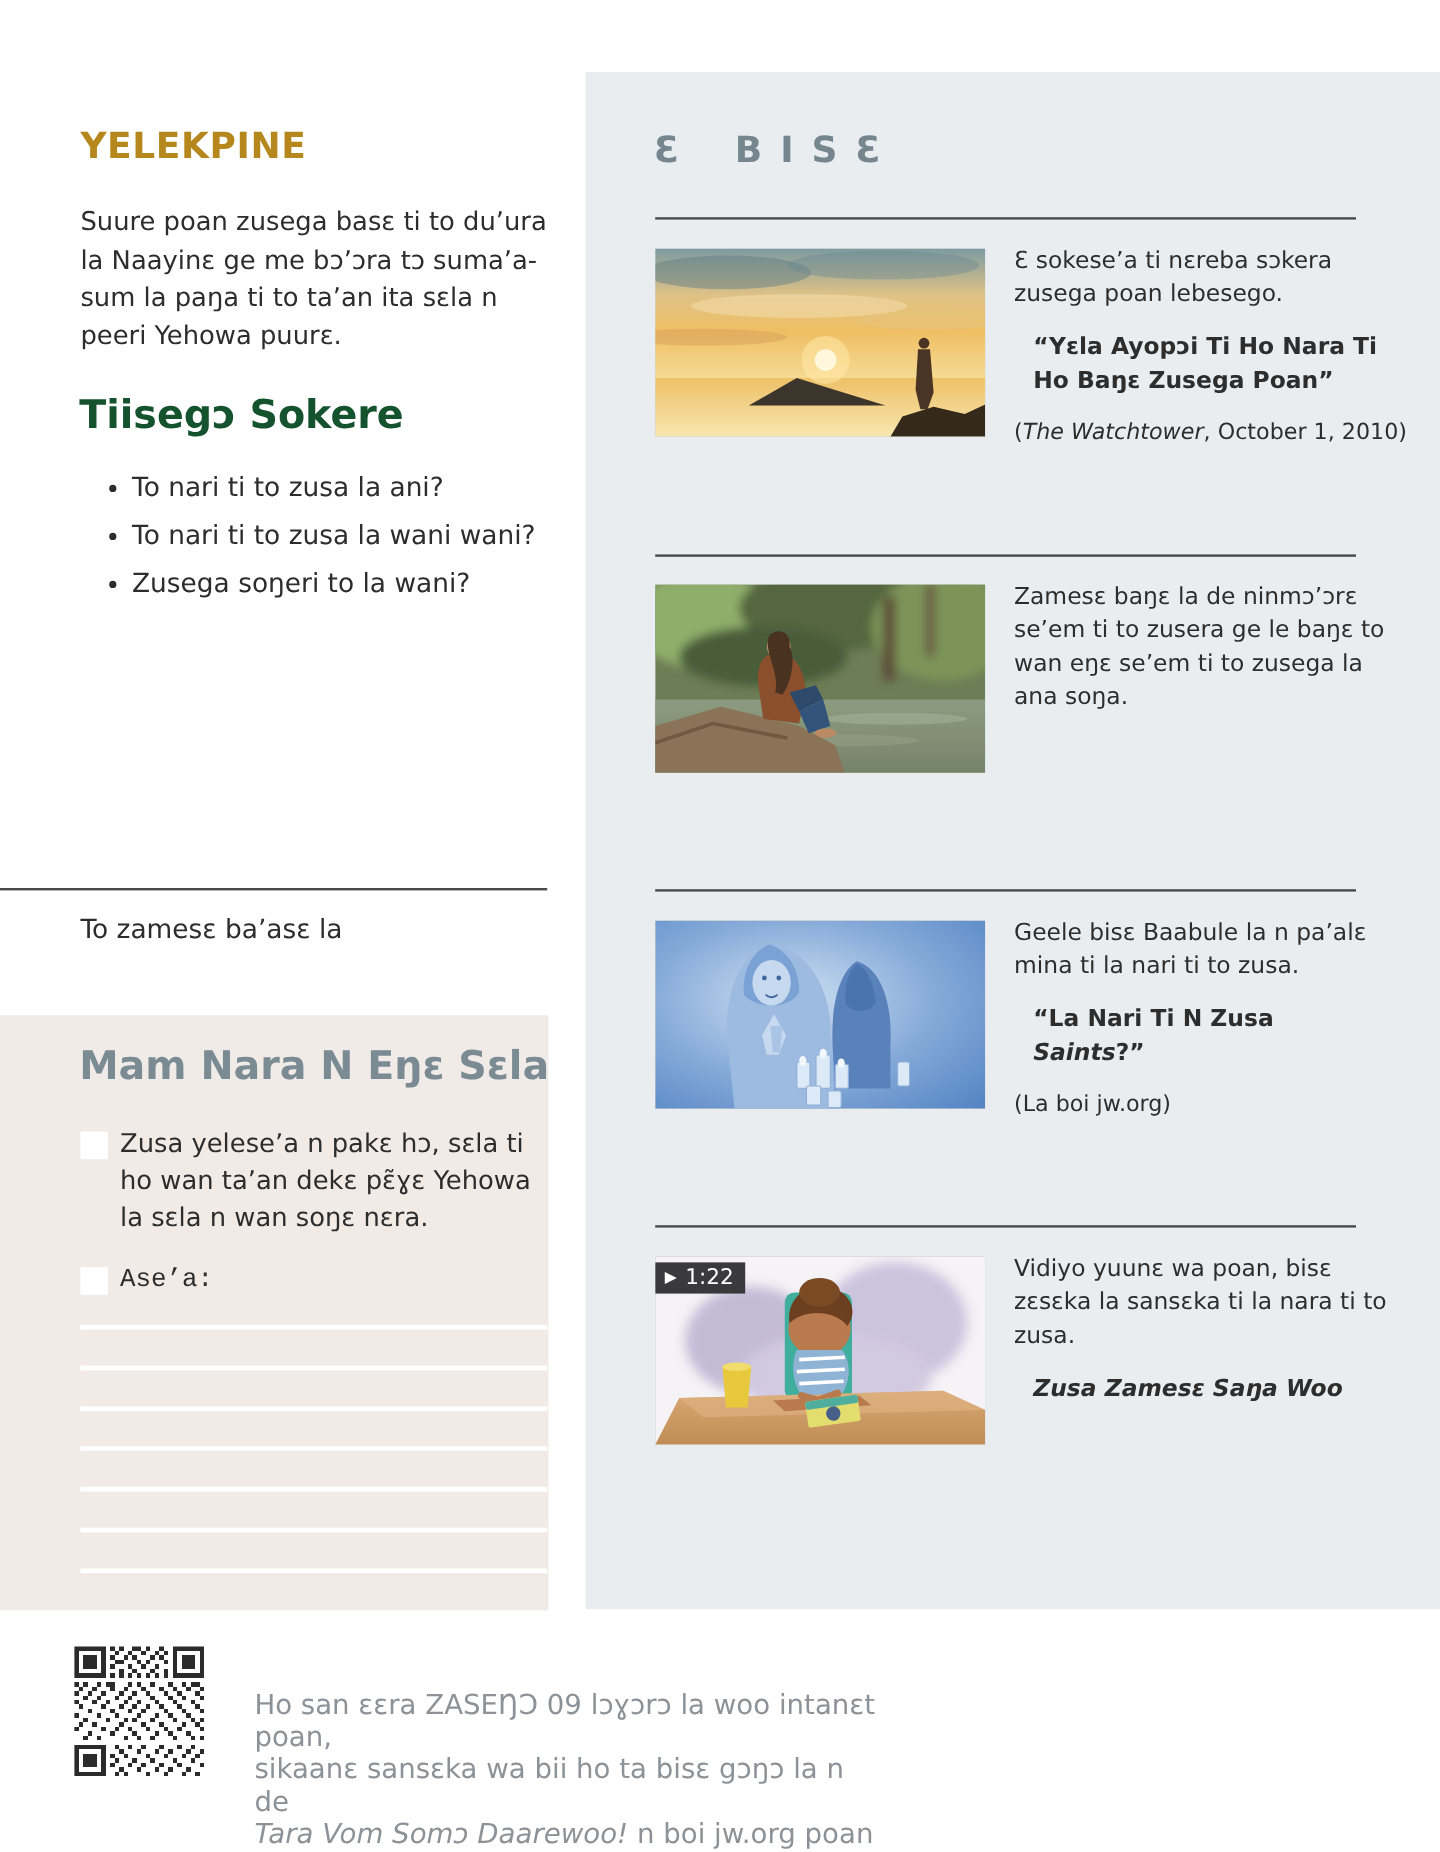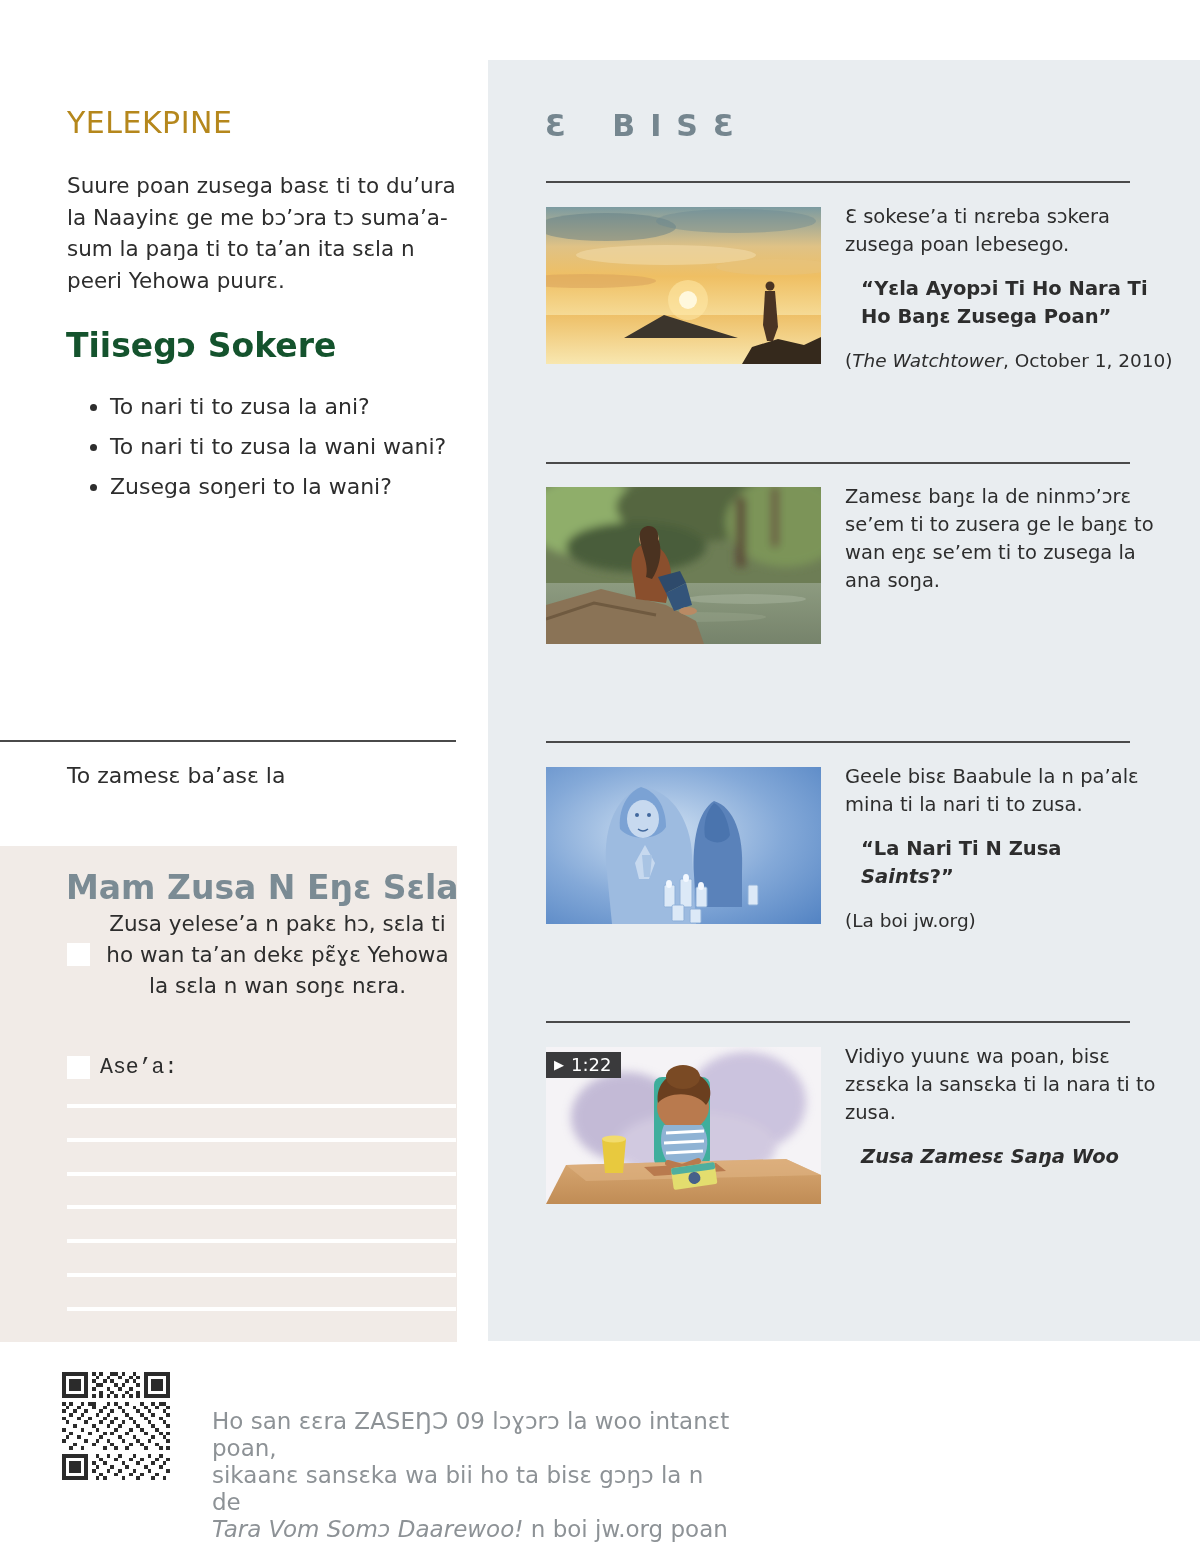"YELEKPINE" .kicker { font-weight: normal -> bold }
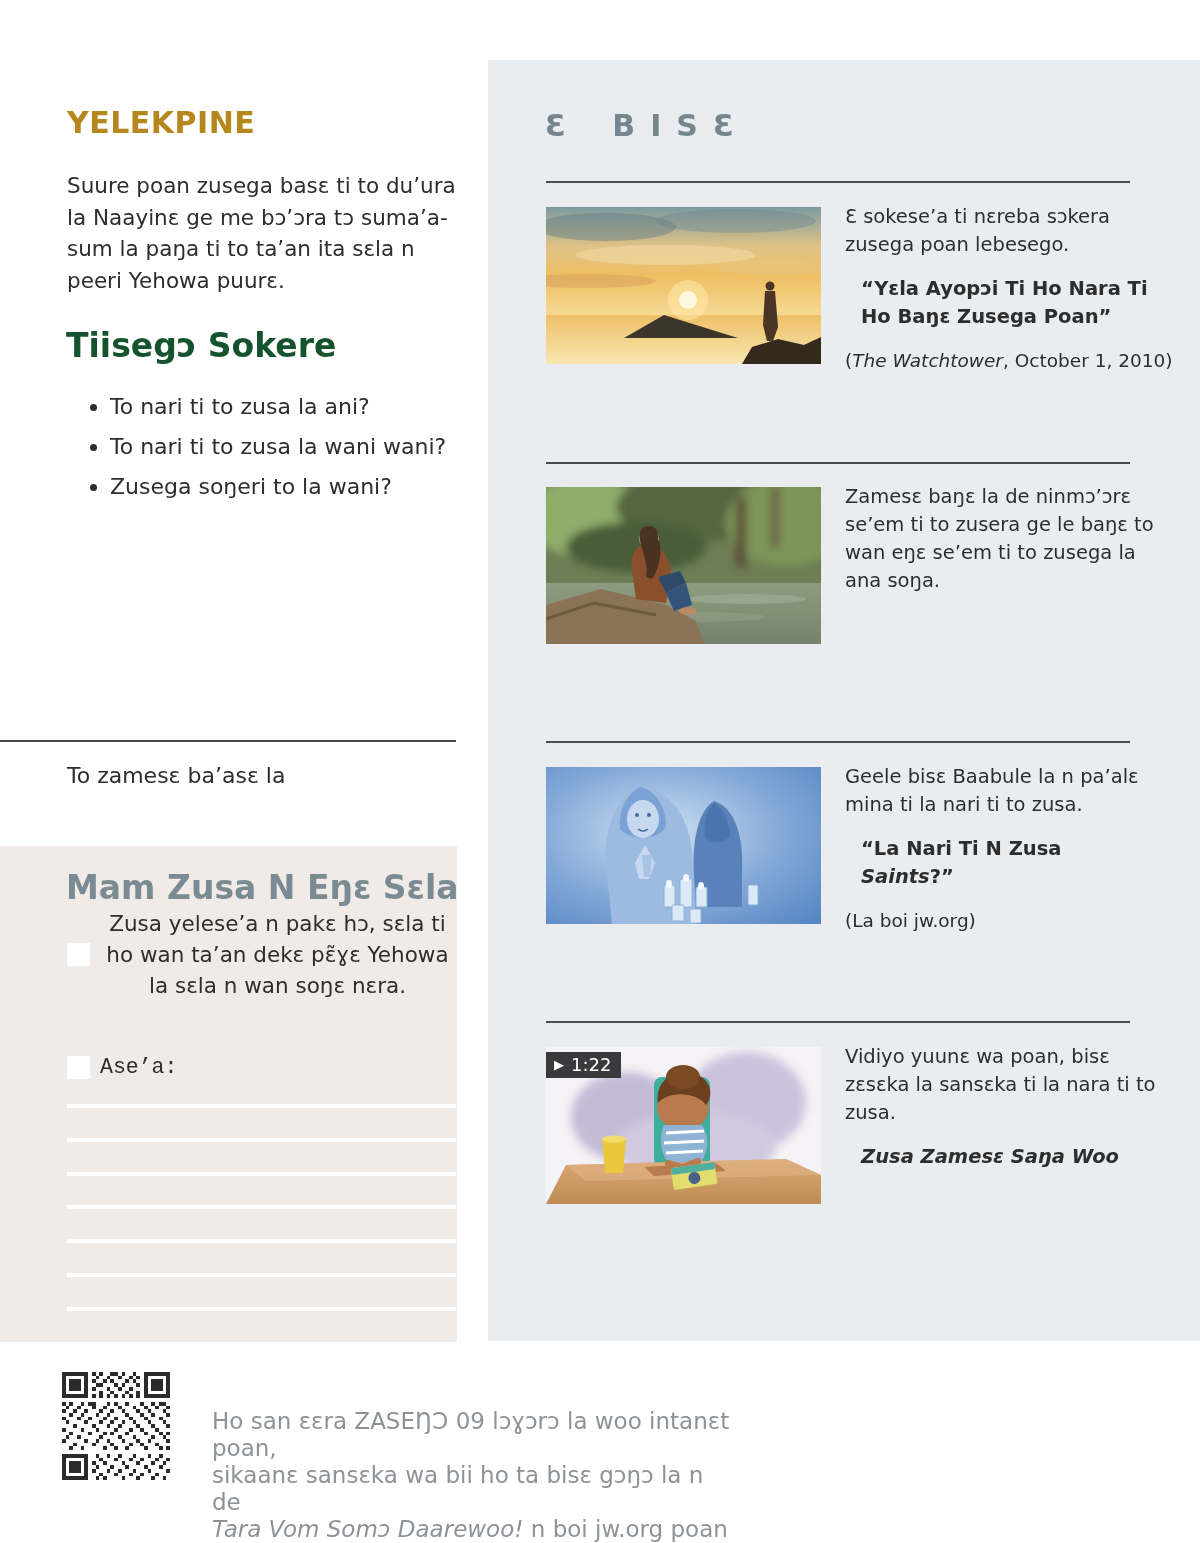"Mam Zusa N Eŋɛ Sɛla" div.abs { text: Zusa -> Nara }
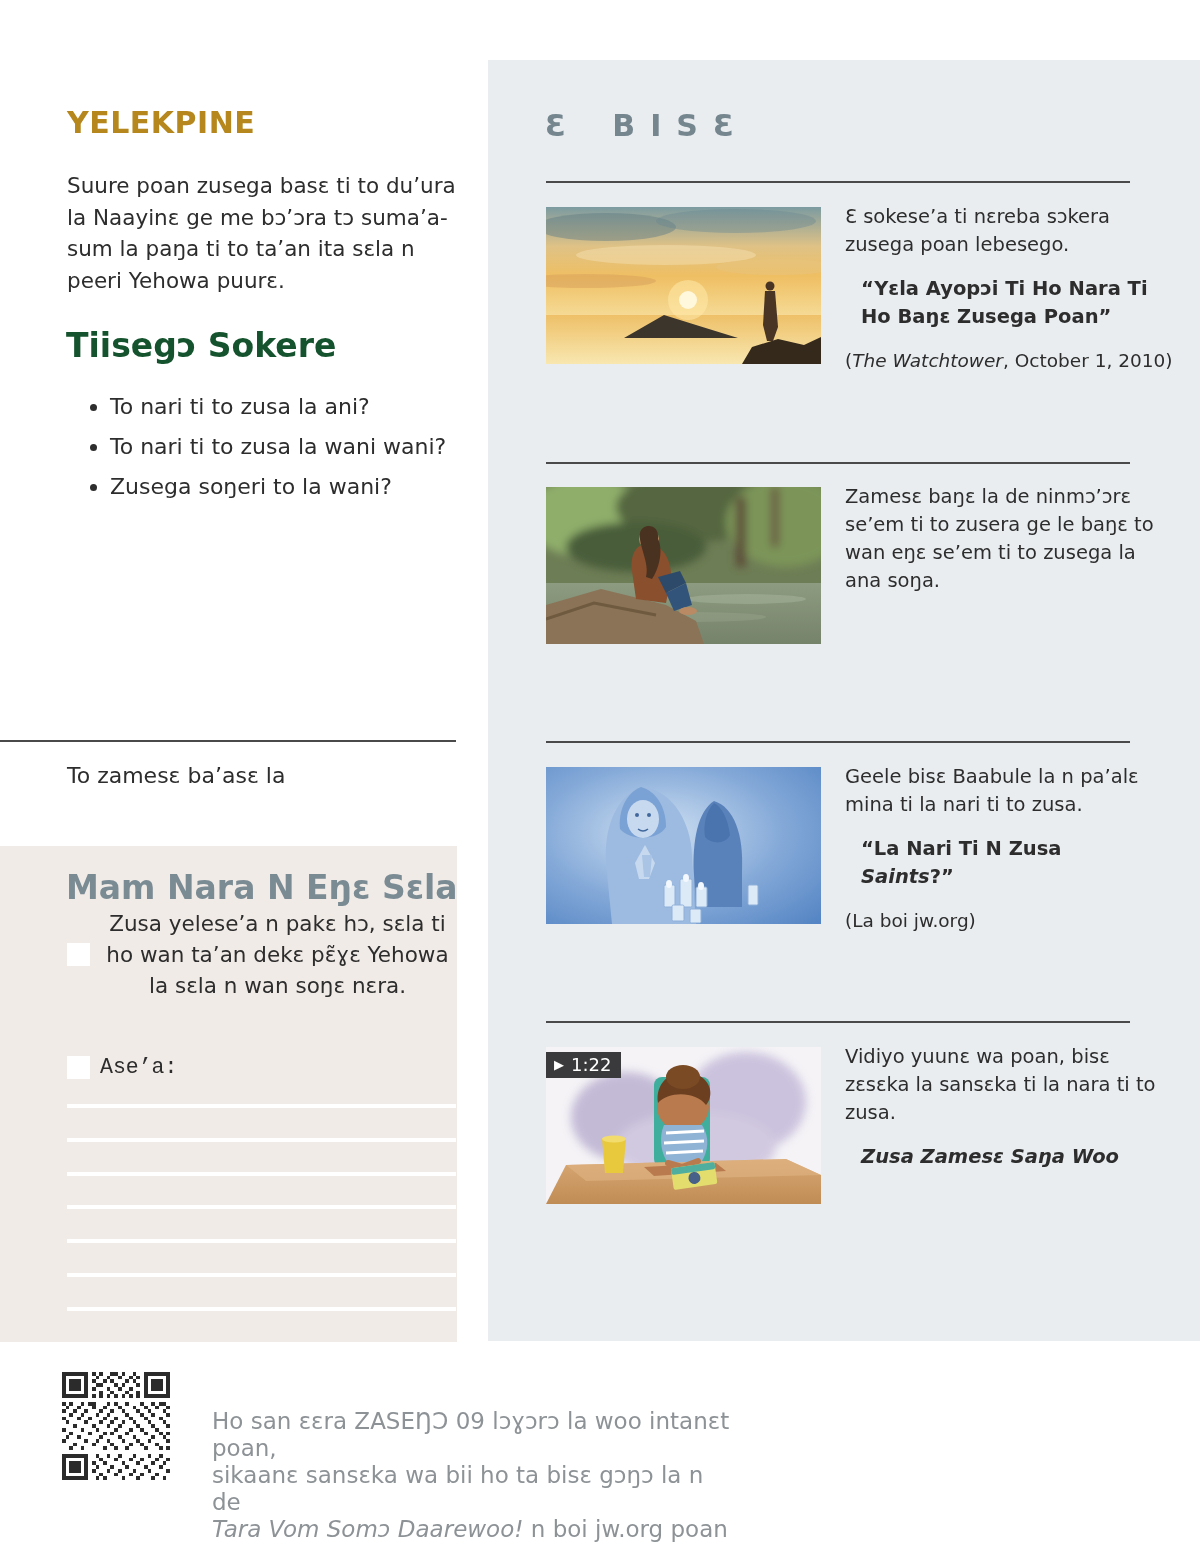"Zusa yelese’a n pakɛ hɔ," .g1 { text-align: center -> none; top: 908px -> 938px }
